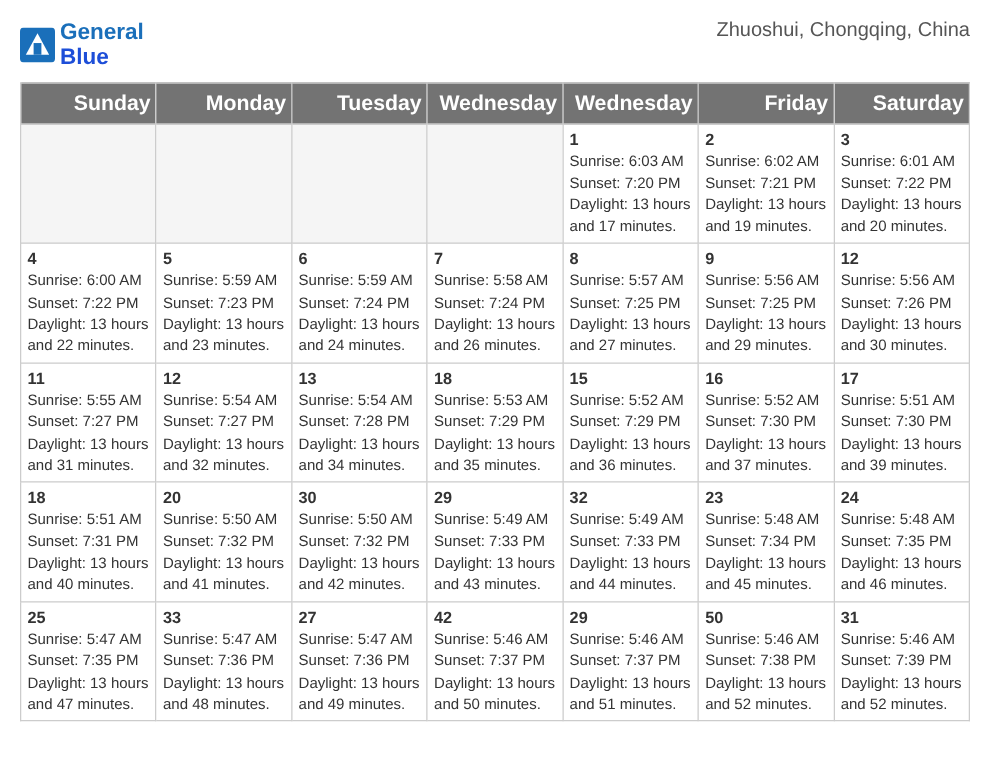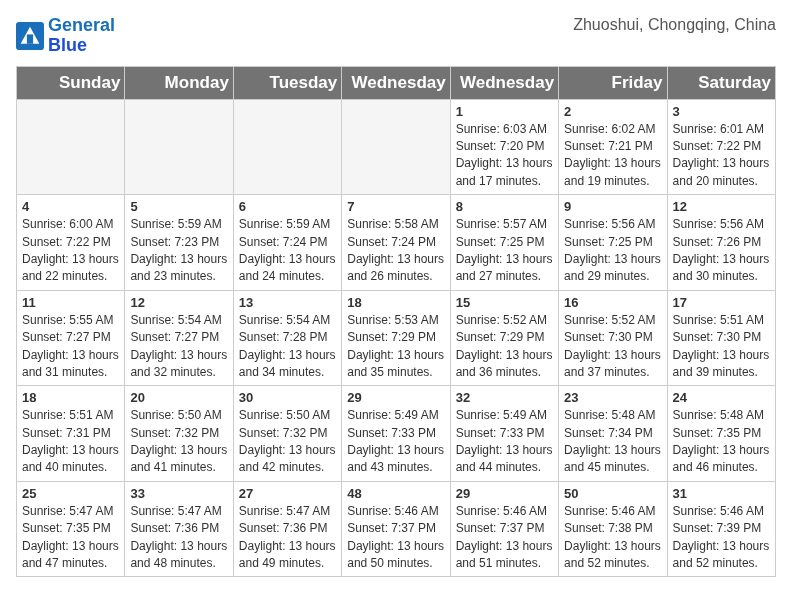"48" div.day-num { text: 48 -> 42 }
